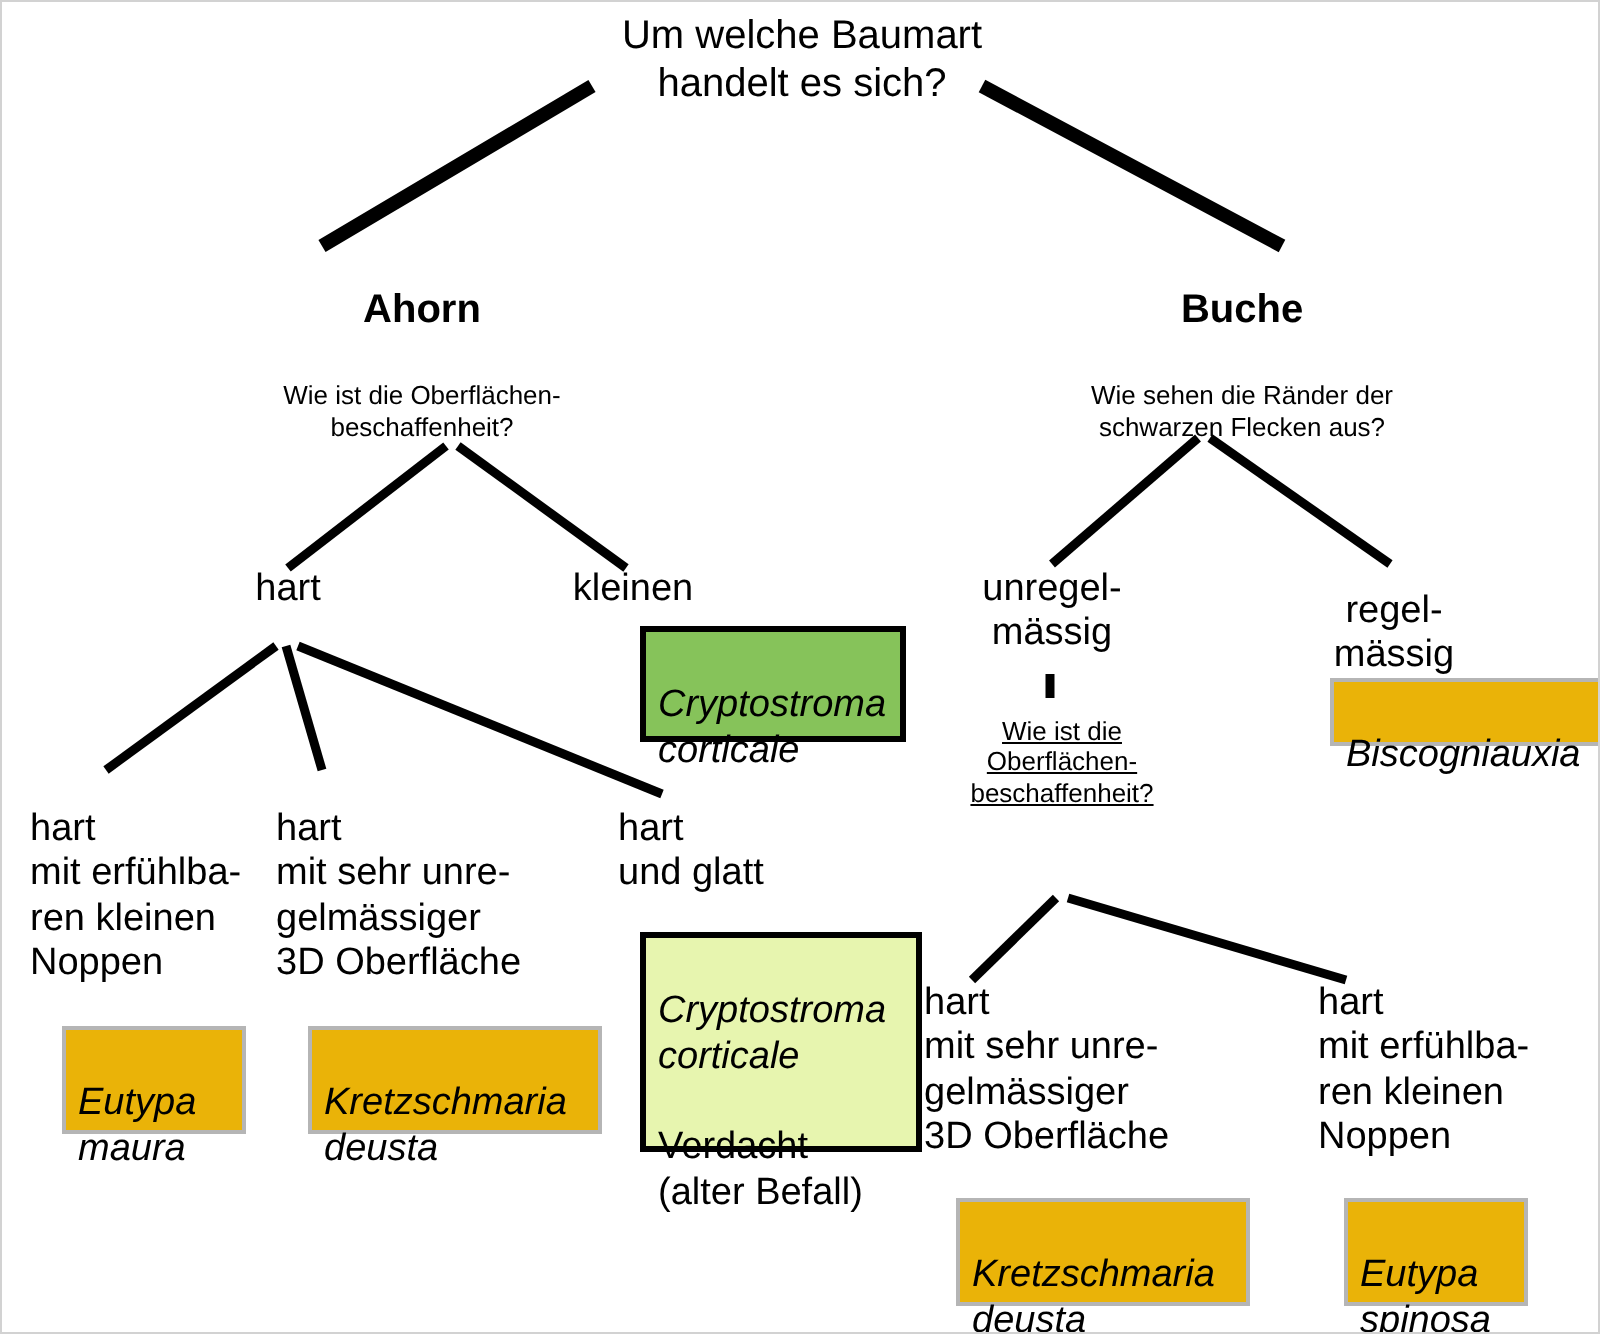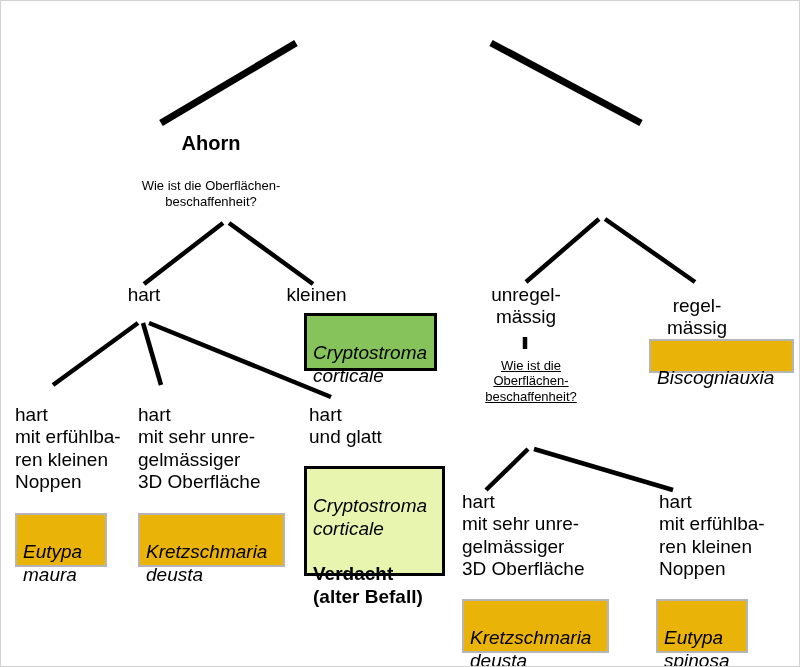"Um welche Baumart" div.node { html: none -> <div>Um welche Baumart handelt es sich?</div> }
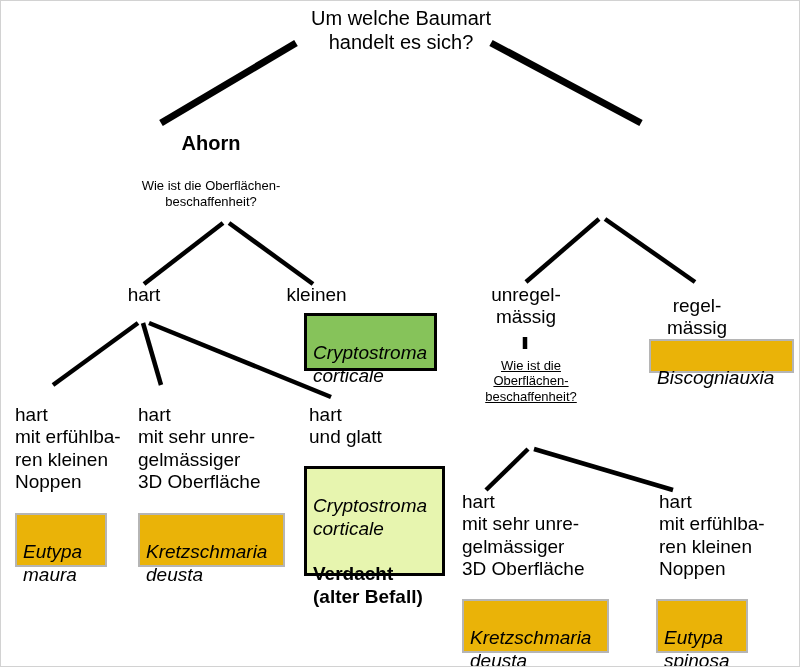"Ahorn" div.node { top: 112px -> 124px }
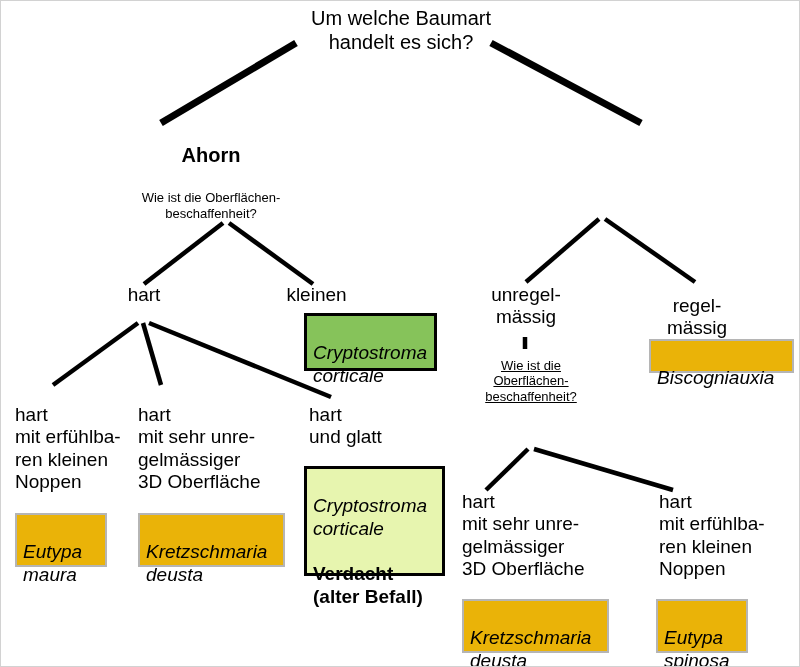"Buche" span.hd { html: none -> <span>Buche</span> }
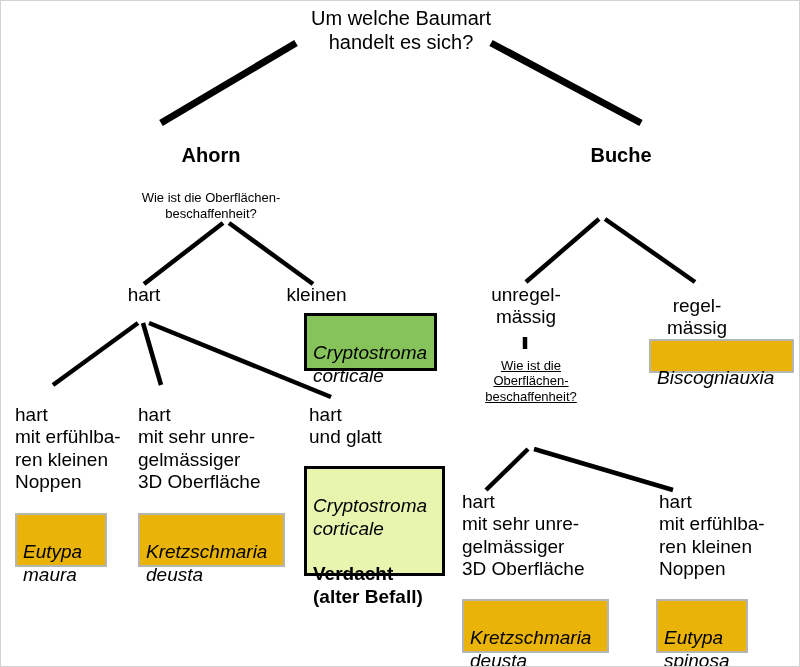"Wie sehen die Ränder der" span.qn { html: none -> <span>Wie sehen die Ränder der schwarzen Flecken aus?</span> }
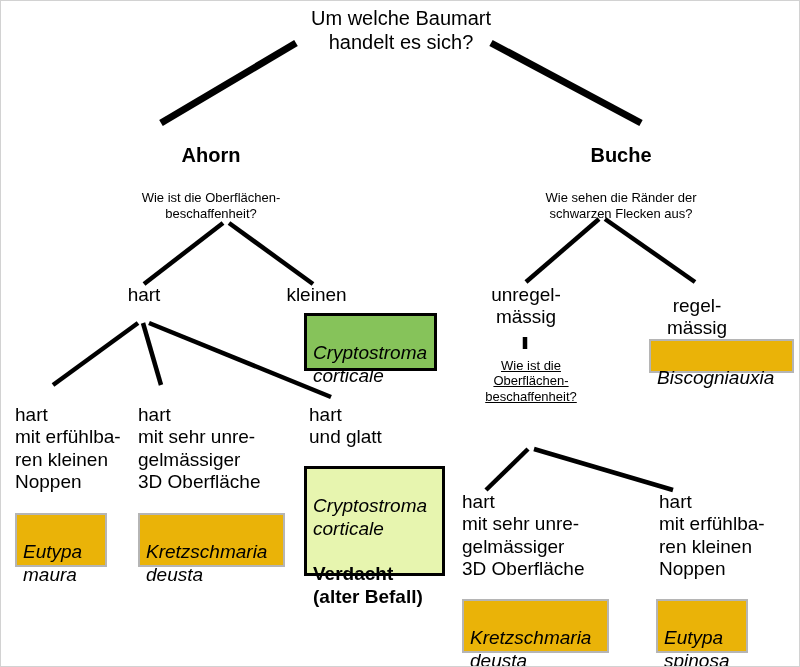"Cryptostroma" .box { margin-left: none -> 16px }
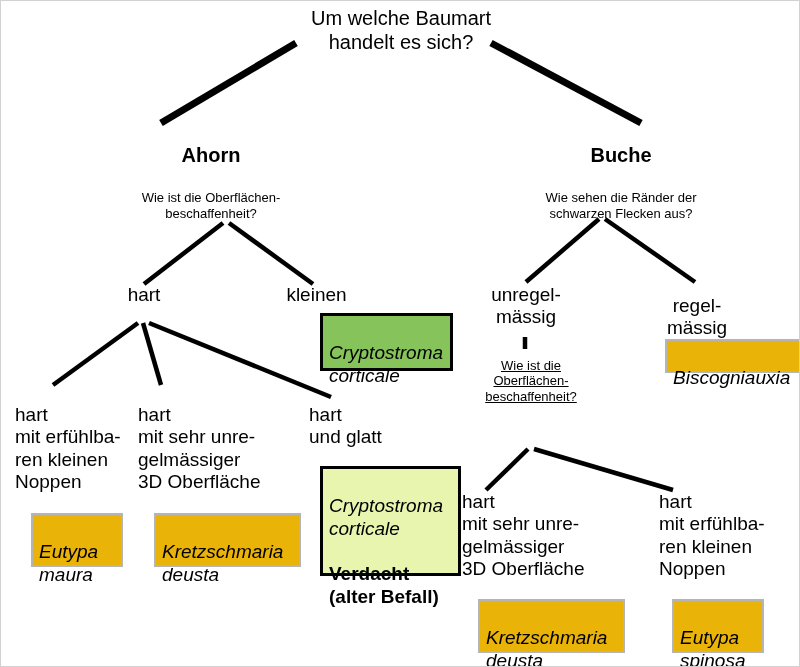"Verdacht" .plain { font-weight: bold -> none }
